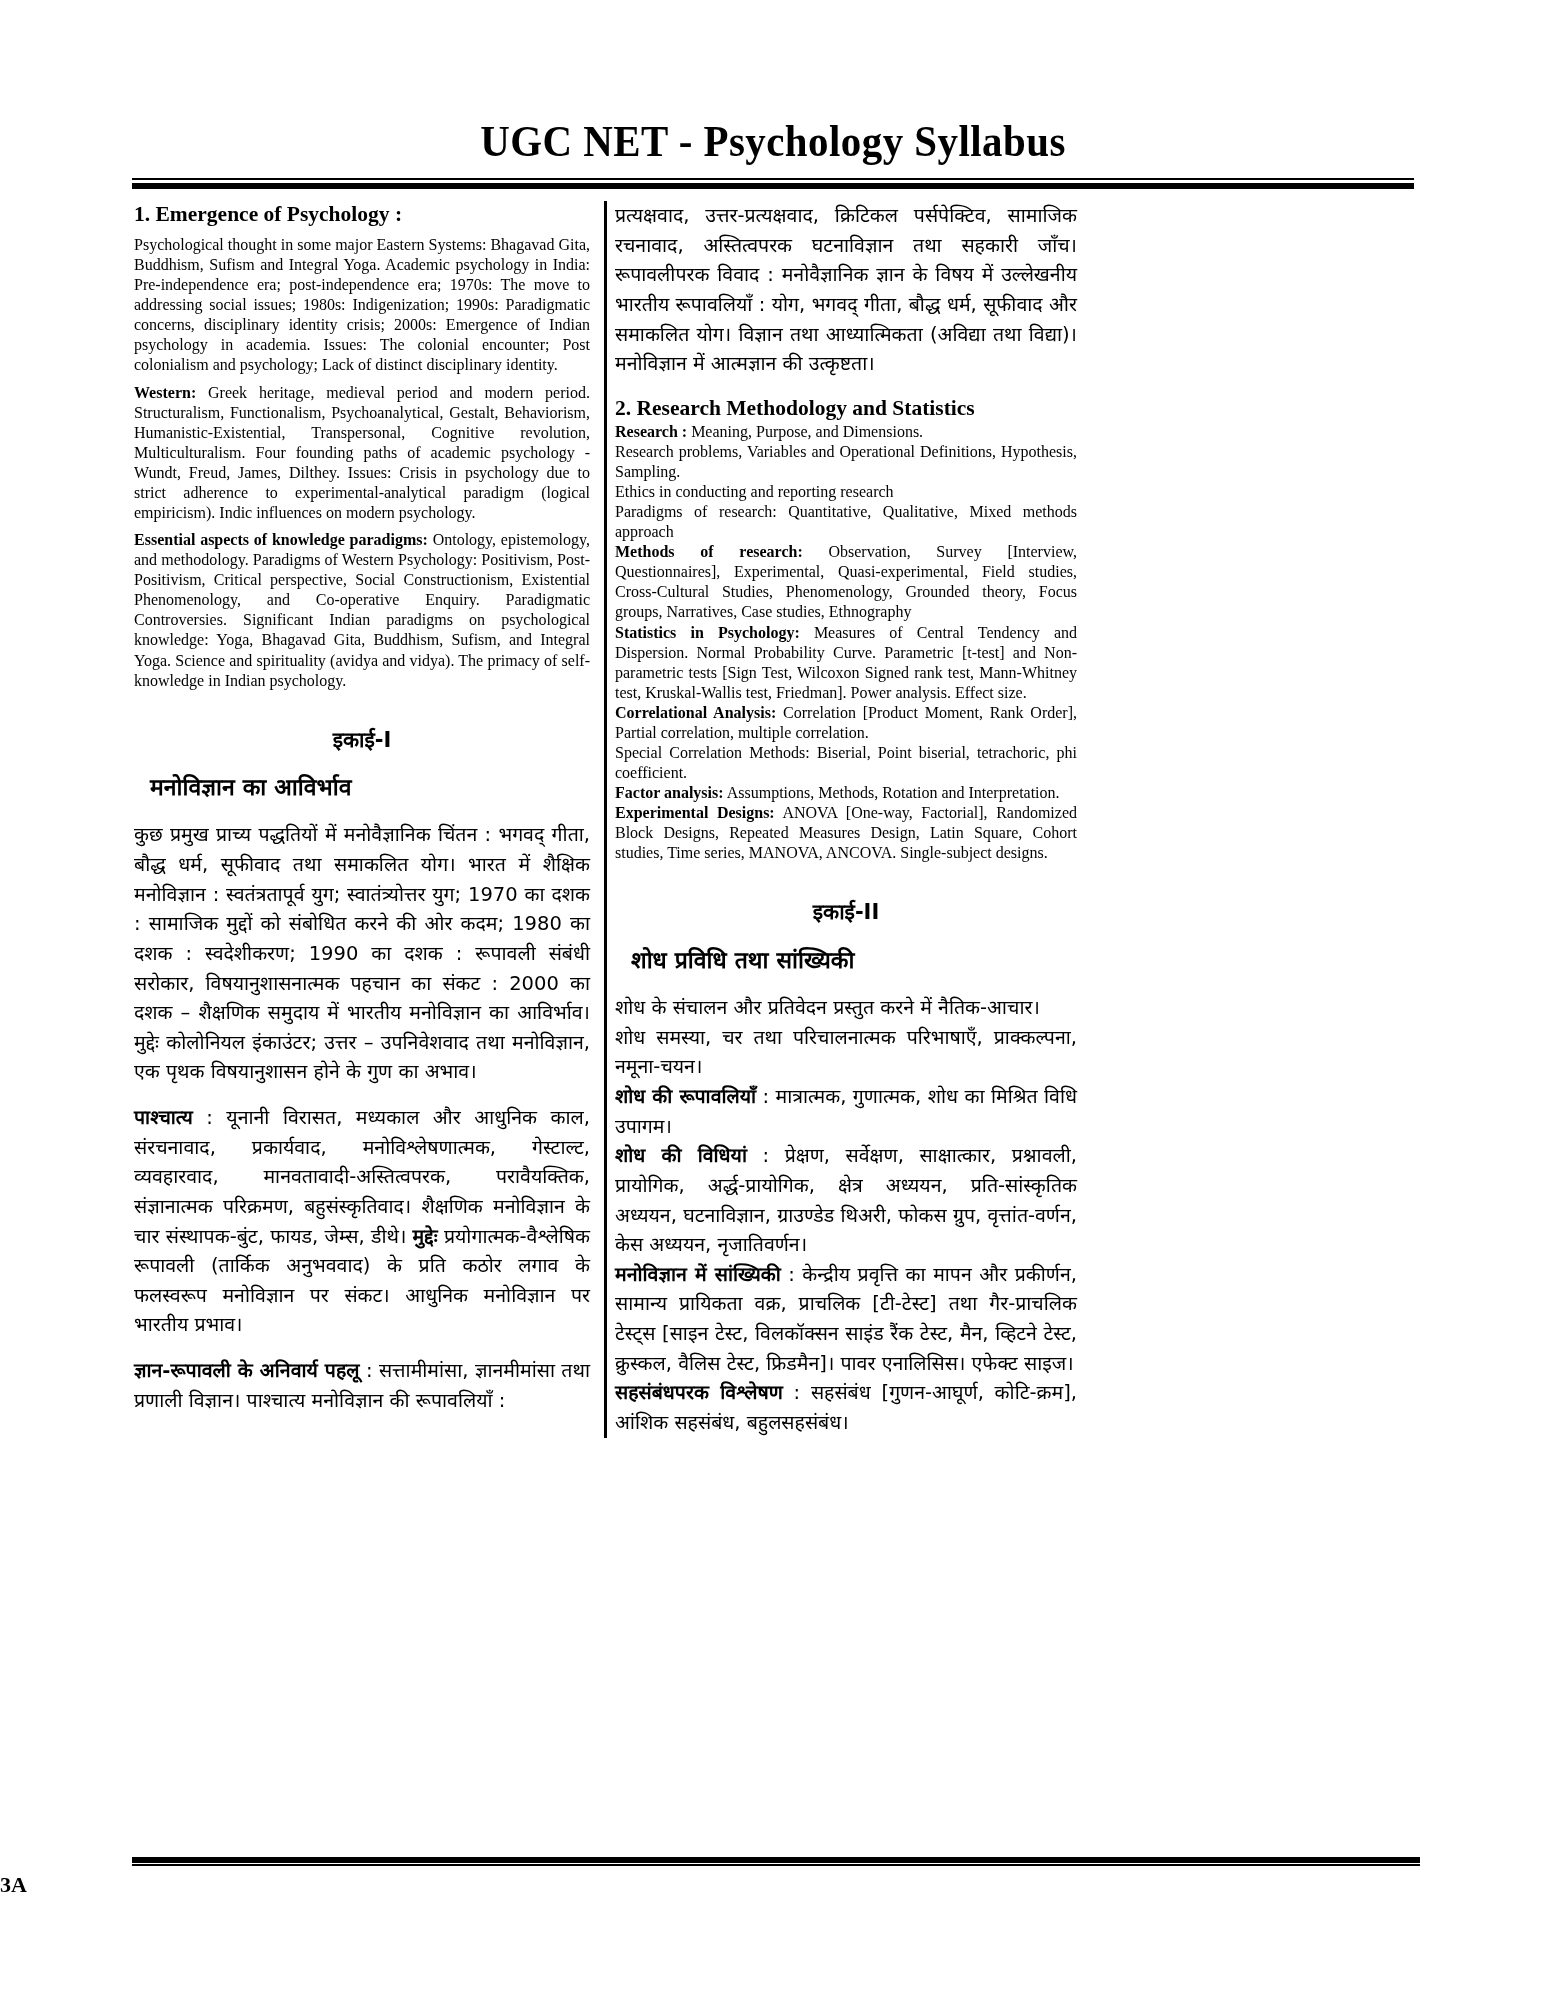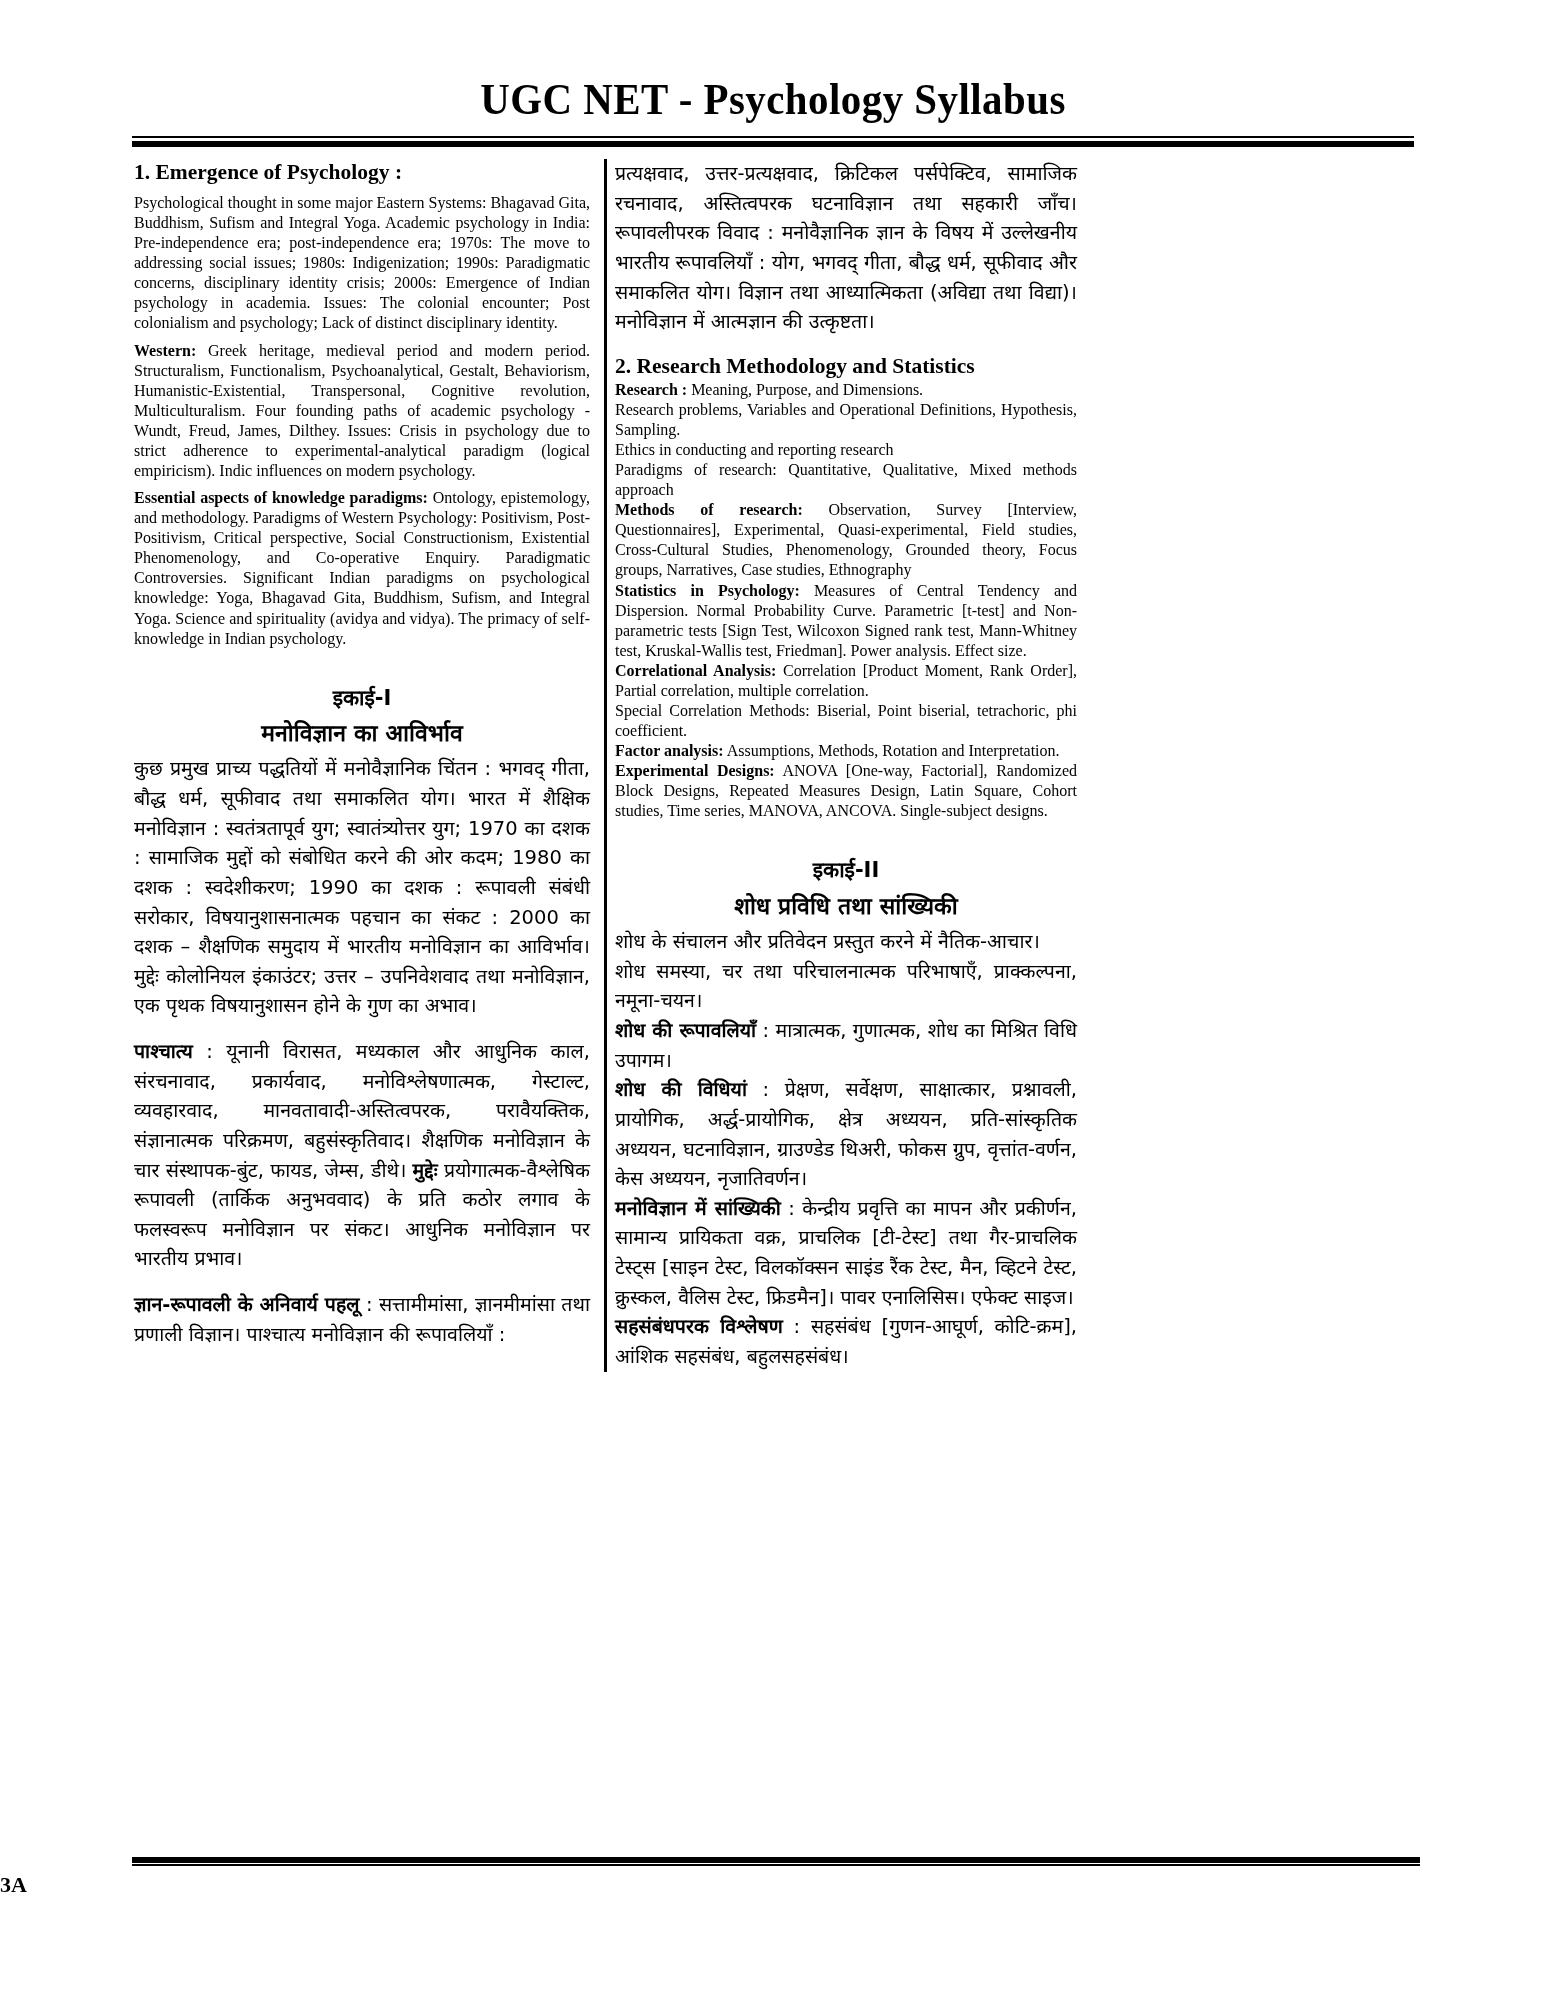"UGC NET - Psychology Syllabus" .title-wrap { padding-top: 78px -> 120px }
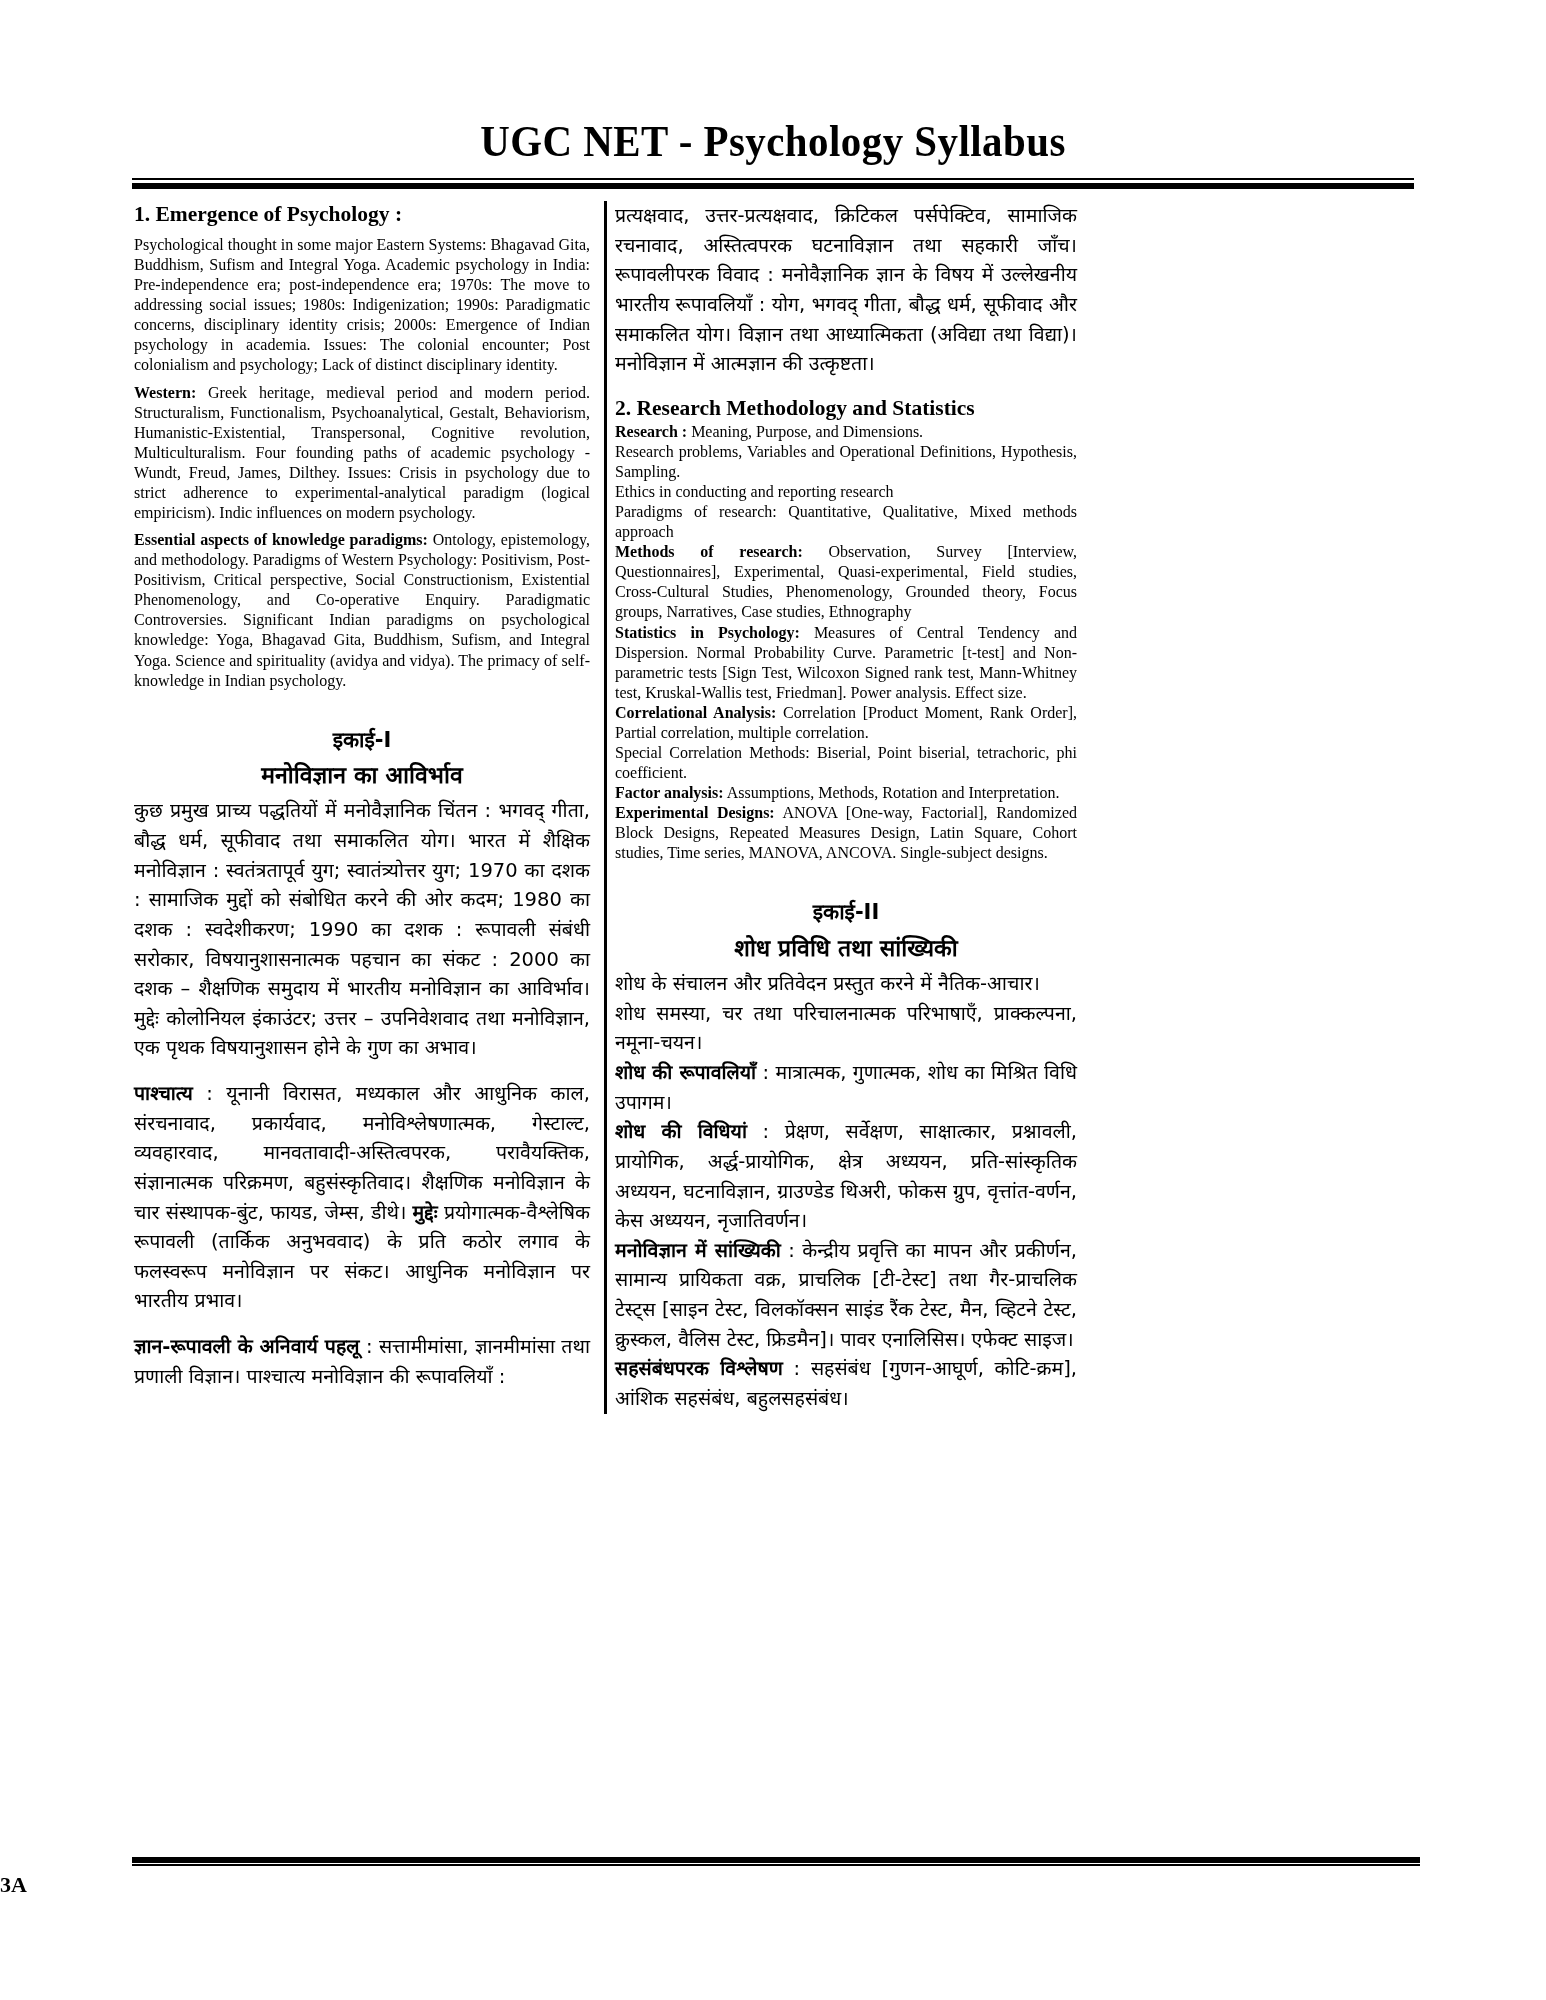"मनोविज्ञान का आविर्भाव" .unit-sub { margin: 4px -> 16px; text-align: center -> left }
